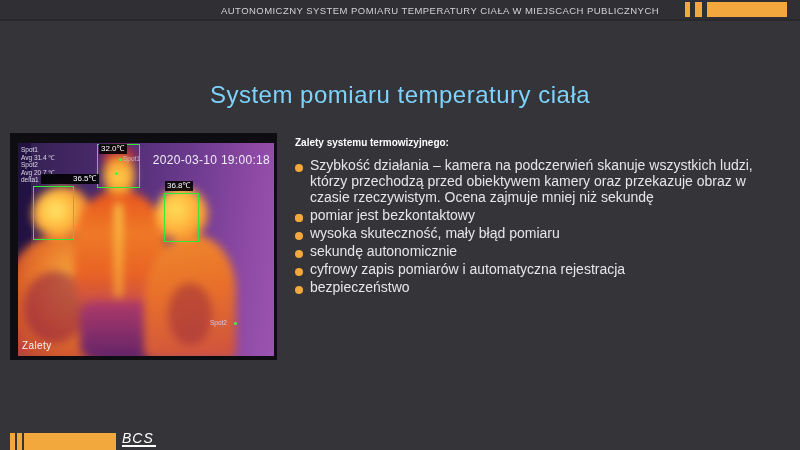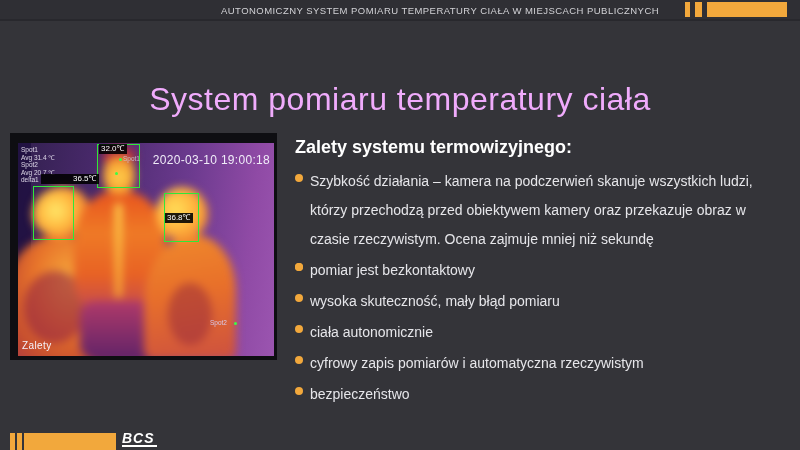"System pomiaru temperatury ciała" .slide-title { color: #f0abfc -> #7dd3fc; font-size: 32px -> 24px }
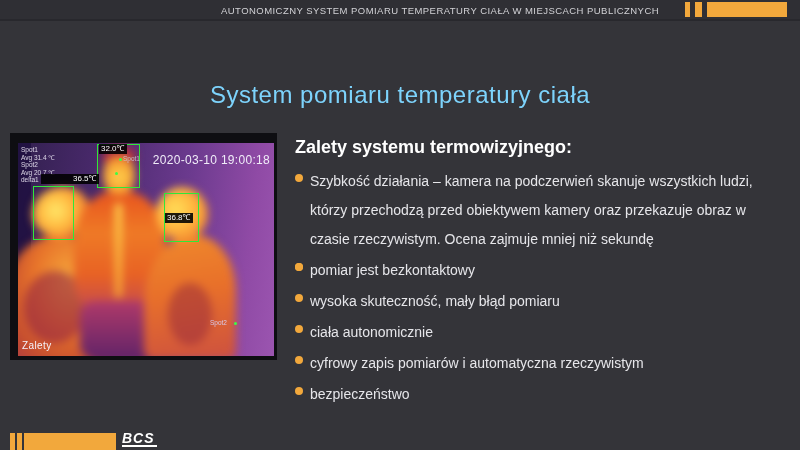"Zalety systemu termowizyjnego:" .benefits-heading { font-size: 18px -> 10px }
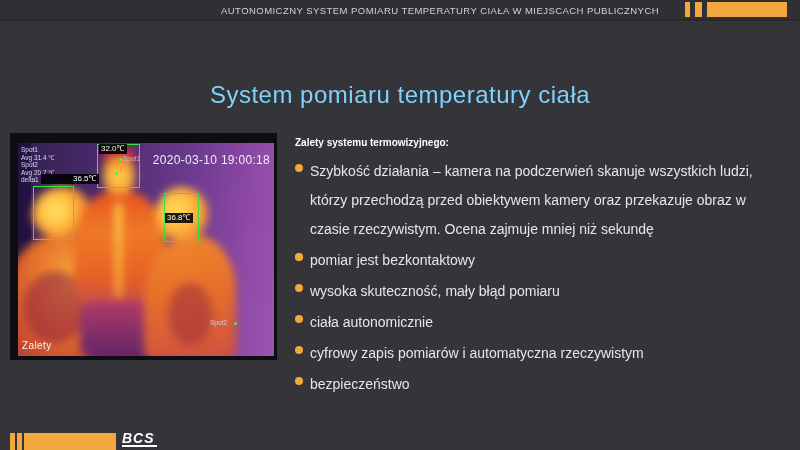"Szybkość działania – kamera na" .benefits li { line-height: 29px -> 16px }
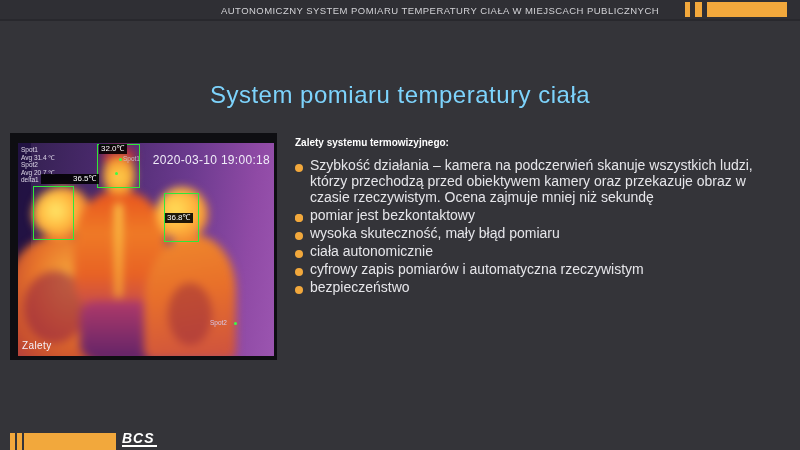"36.8℃" .tl-right { margin-top: 32px -> none }
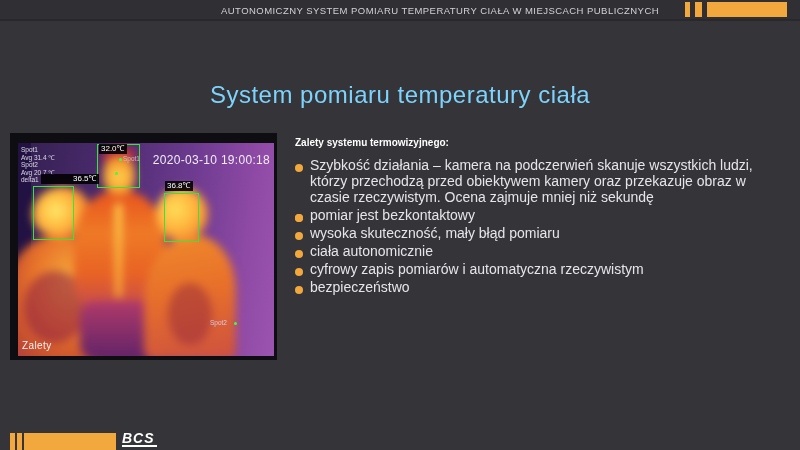"ciała autonomicznie" span { text: ciała -> sekundę }
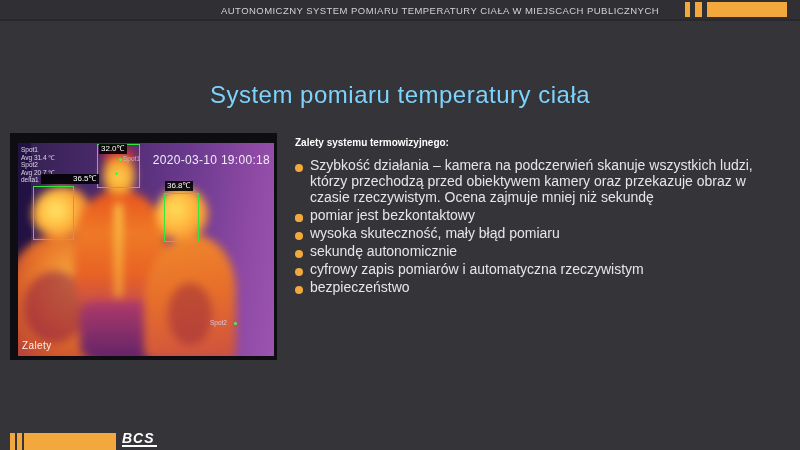"cyfrowy zapis pomiarów i automatyczna" span { text: rzeczywistym -> rejestracja }
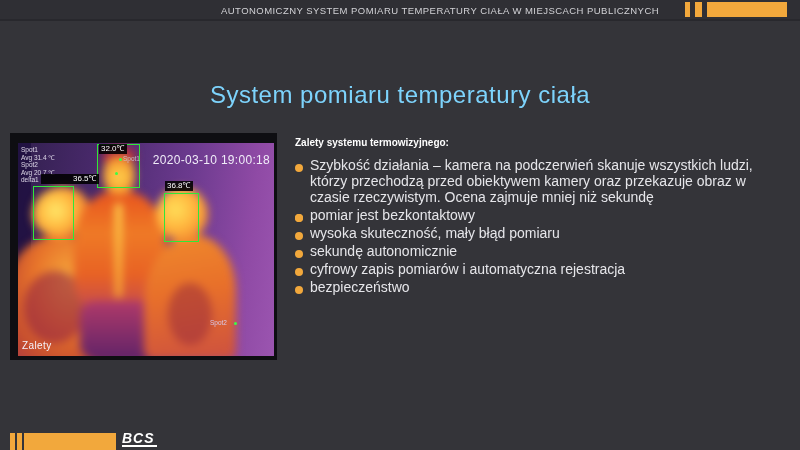"BCS" .brand-logo { font-weight: bold -> normal }
